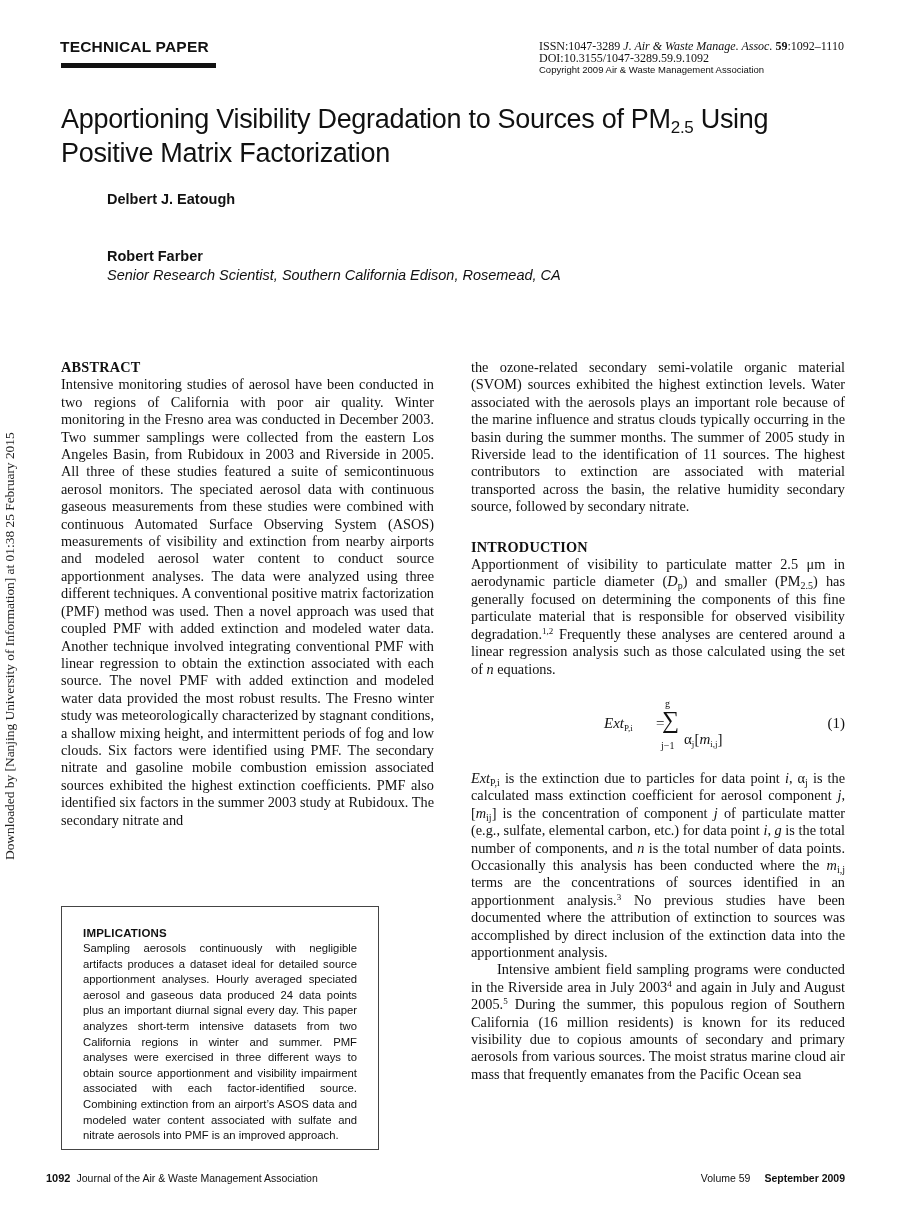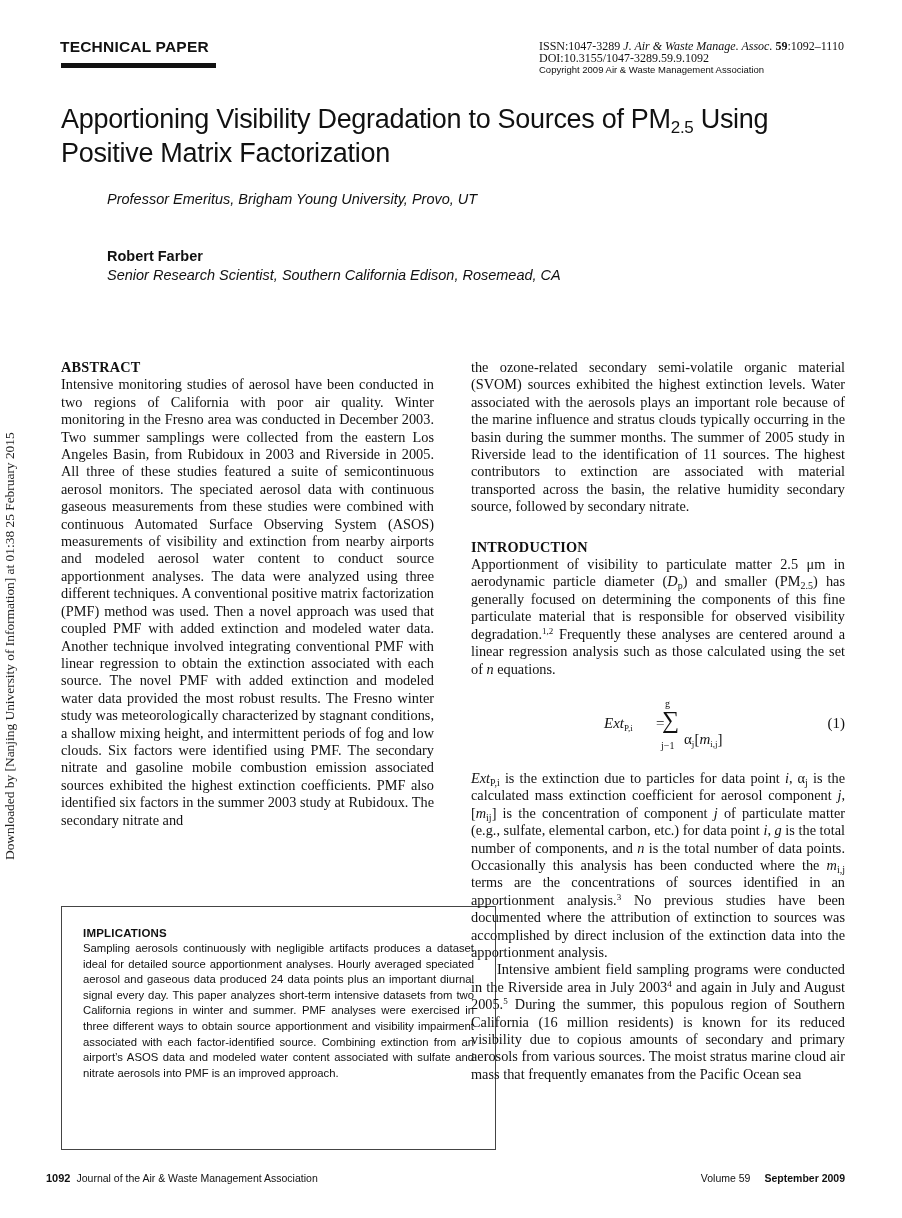"Delbert J. Eatough" div.name { html: none -> <div>Delbert J. Eatough</div> }
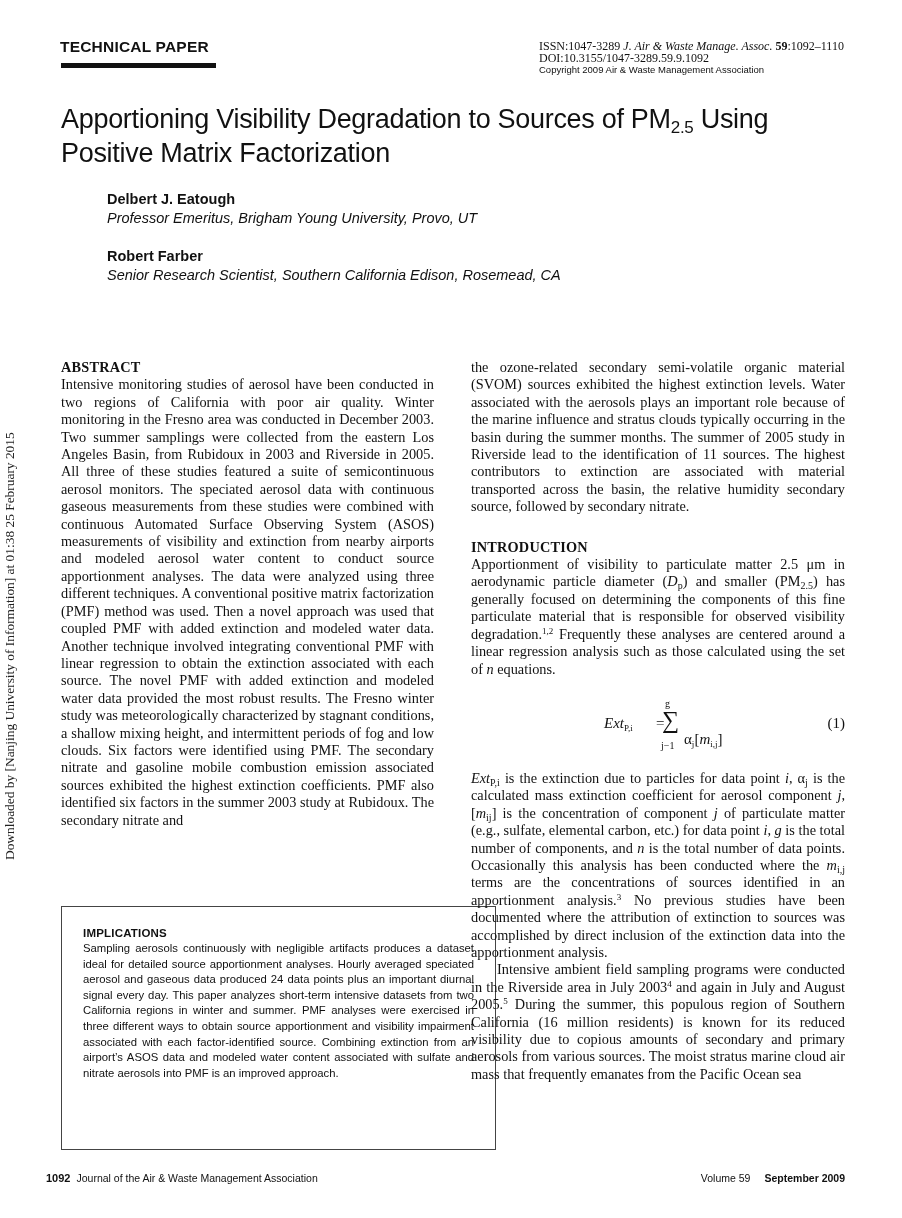"Professor Emeritus, Brigham Young" div.affil { html: <div>Professor Emeritus, Brigham Young University, Provo, UT</div> -> none }
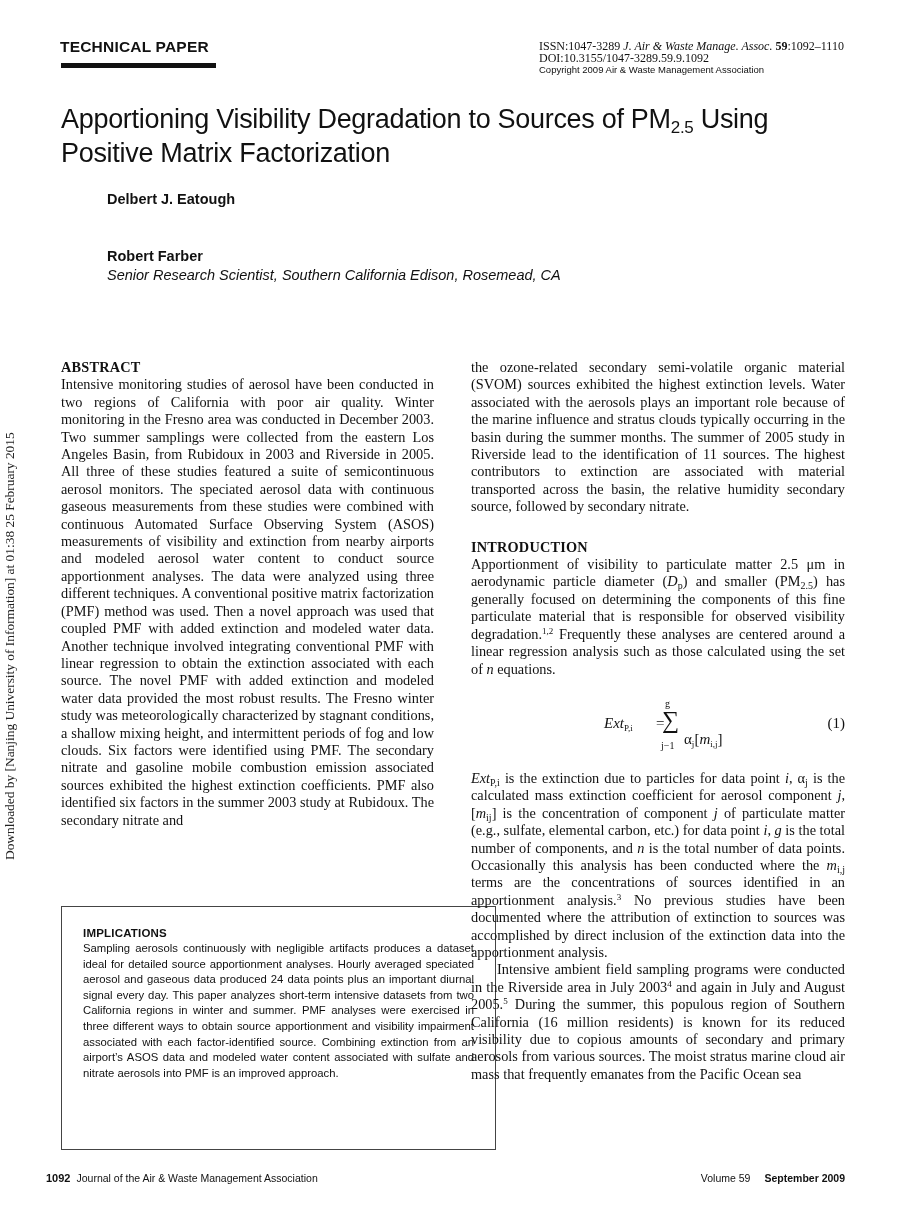"IMPLICATIONS" #implications-box { width: 435px -> 318px }
